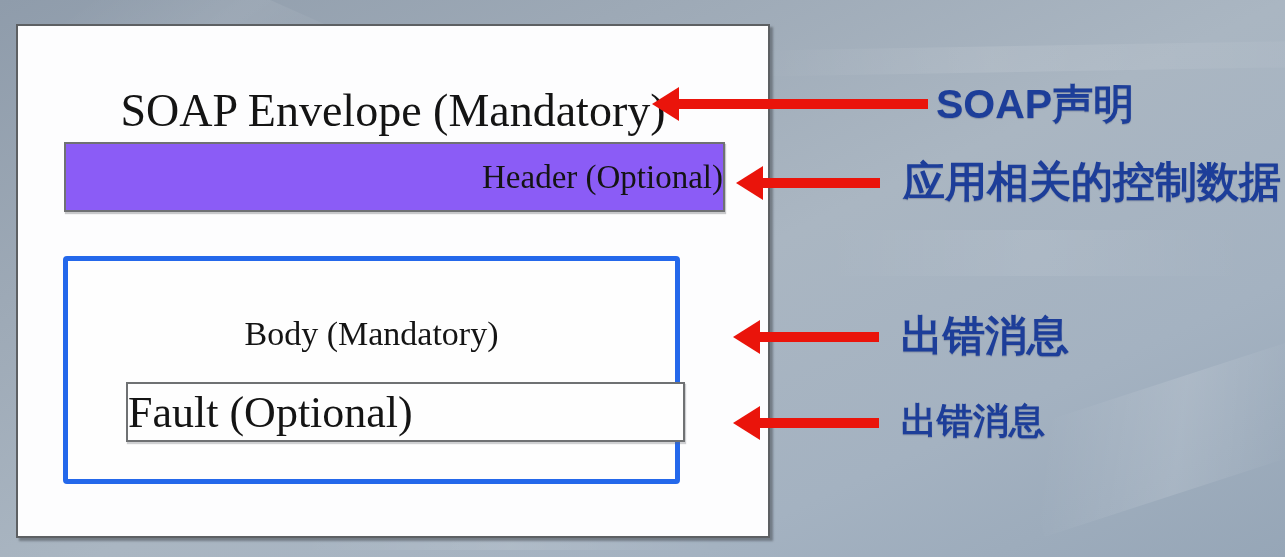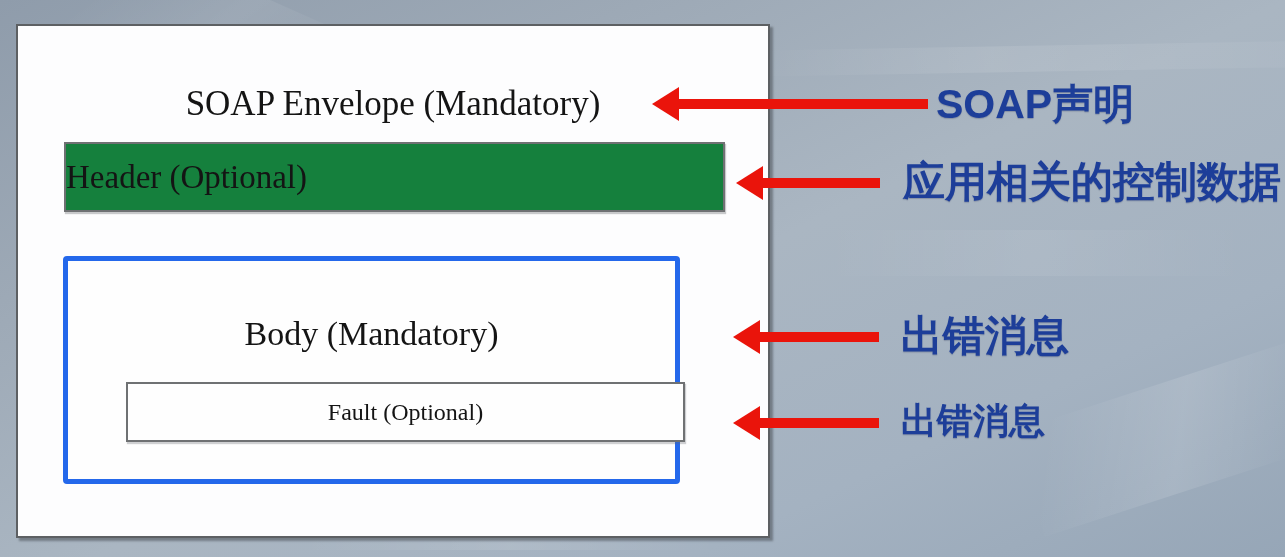"SOAP Envelope (Mandatory)" .env-title { font-size: 35px -> 46px }
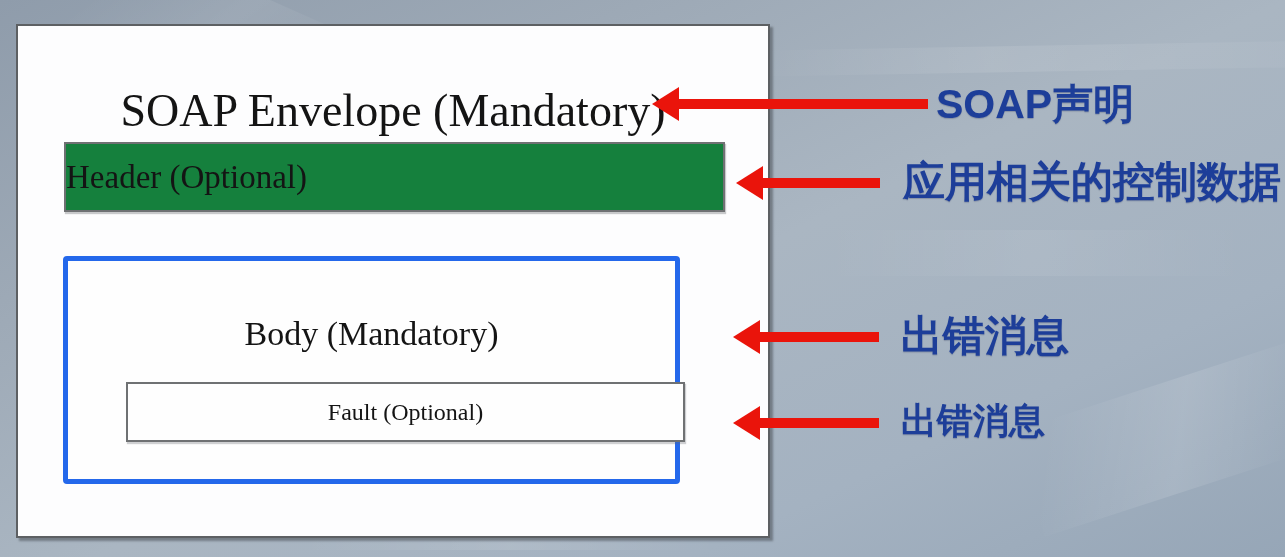"Header (Optional)" .header-box { background: #15803d -> #8b5cf6; justify-content: flex-start -> flex-end }
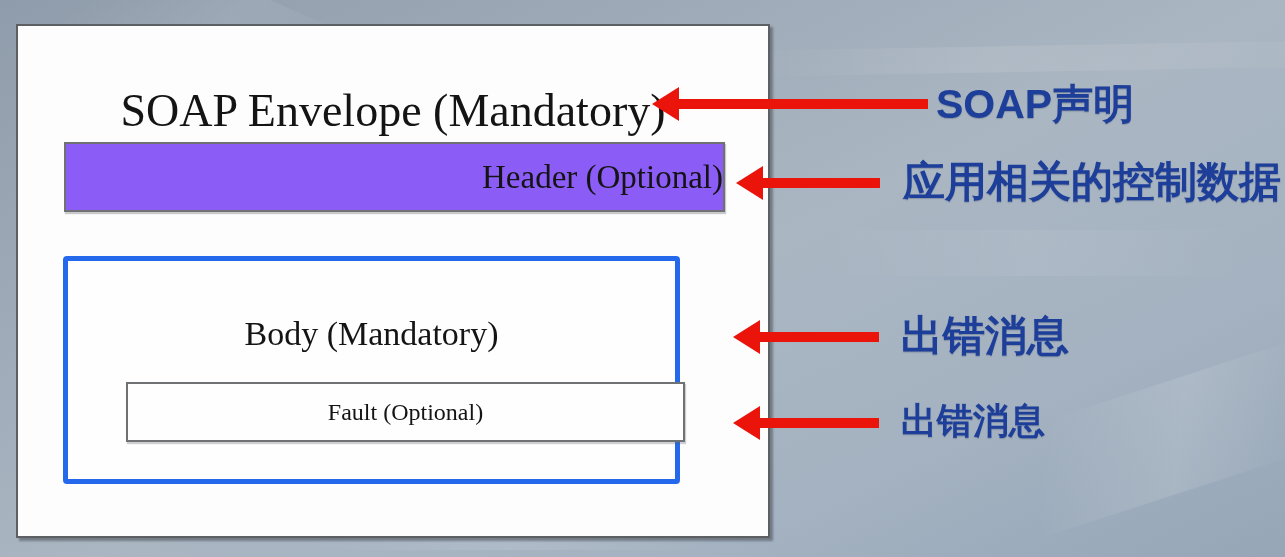"Fault (Optional)" .fault-box { font-size: 24px -> 44px; justify-content: center -> none }
